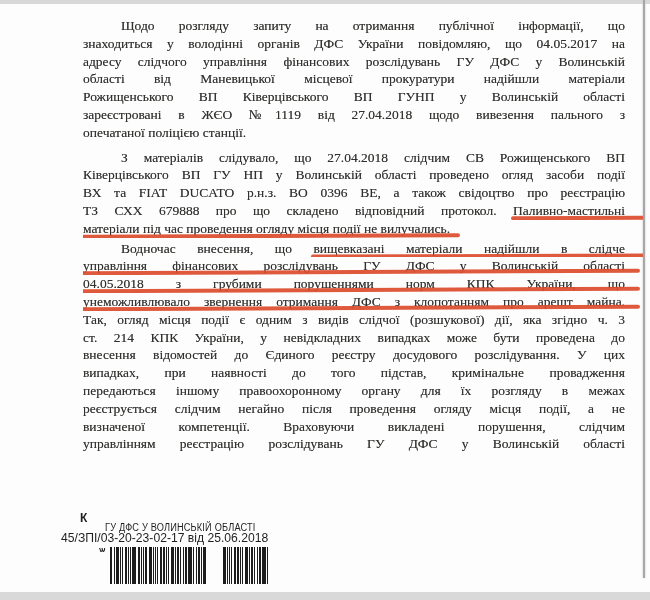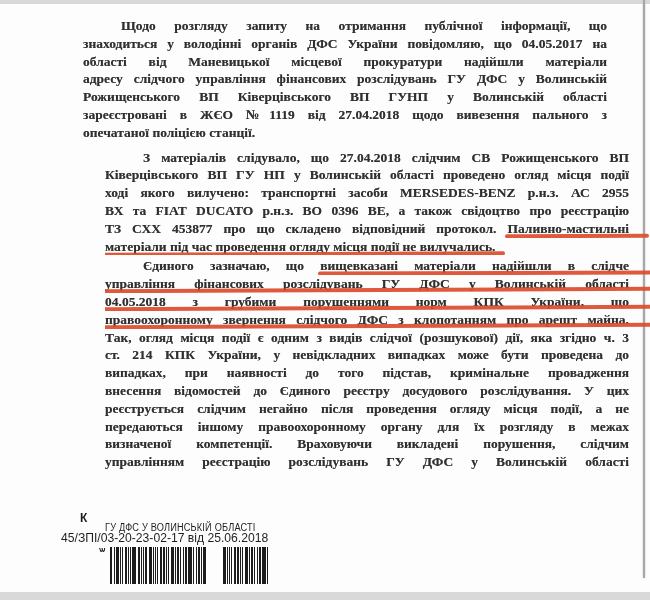"Щодо розгляду запиту на отримання" .line { font-weight: bold -> none; padding-right: 36px -> 18px }
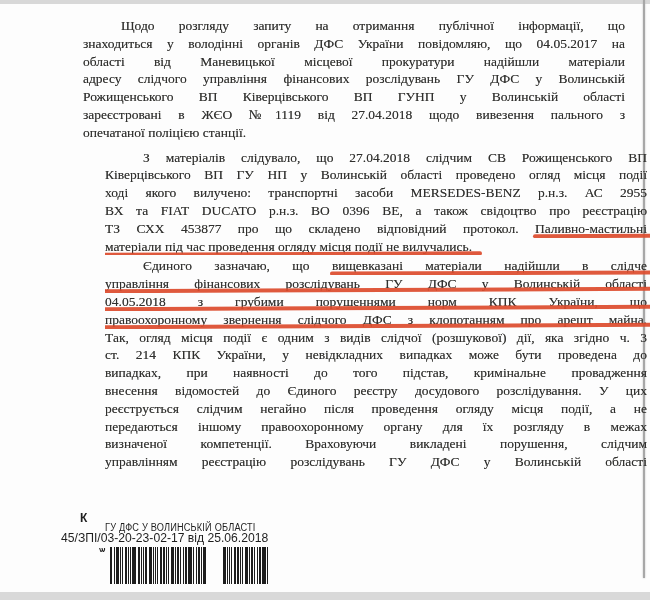"області від Маневицької місцевої" div.line { order: before "адресу слідчого управління фінансових" -> after "адресу слідчого управління фінансових" }
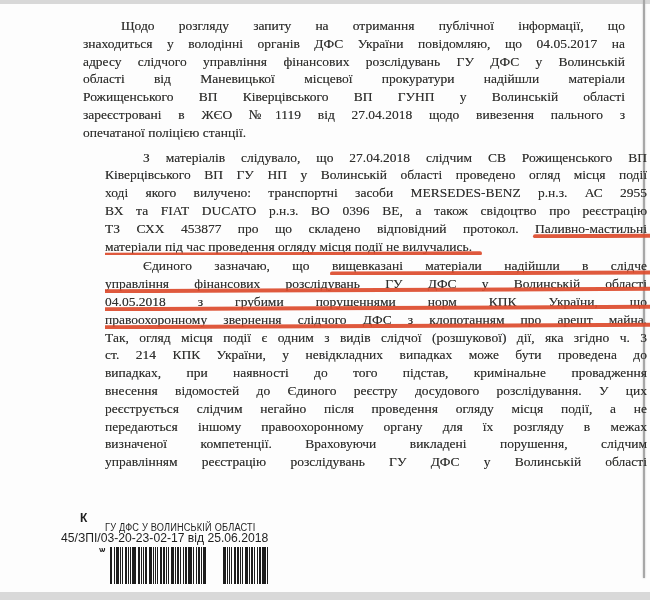"З матеріалів слідувало, що 27.04.2018" .para + .para { margin-left: 22px -> none }
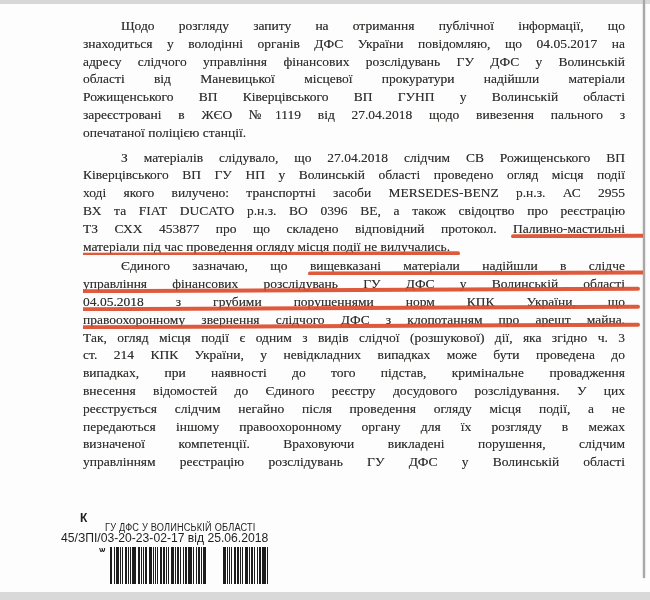"Ківерцівського ВП ГУ НП у" span { text: місця -> засоби }
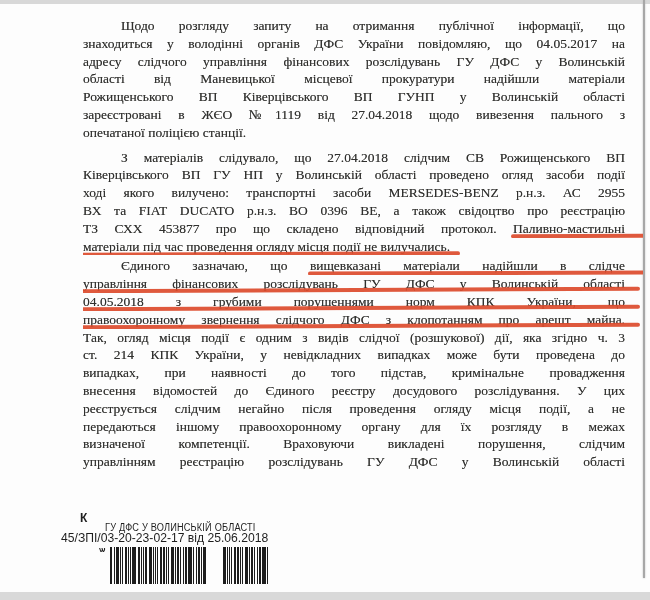"ході якого вилучено: транспортні засоби" div.line { html: <div><span>ході якого вилучено: транспортні засоби MERSEDES-BENZ р.н.з. АС 2955</span></div> -> none }
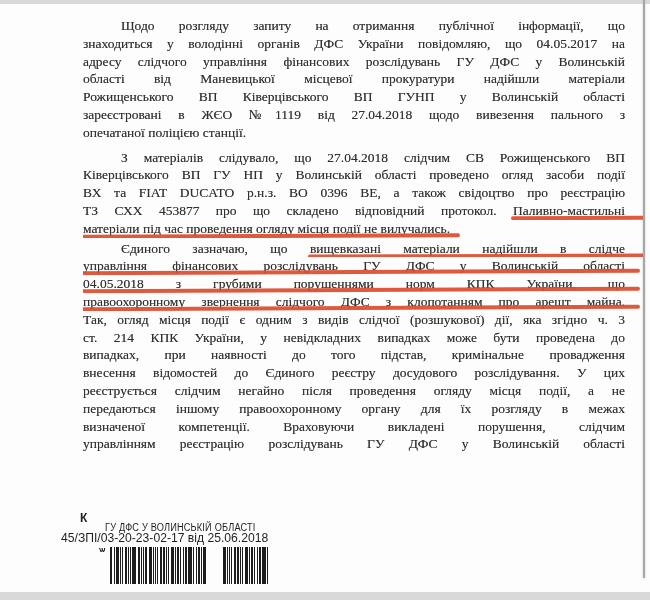"ТЗ СХХ 453877 про що" span { text: 453877 -> 679888 }
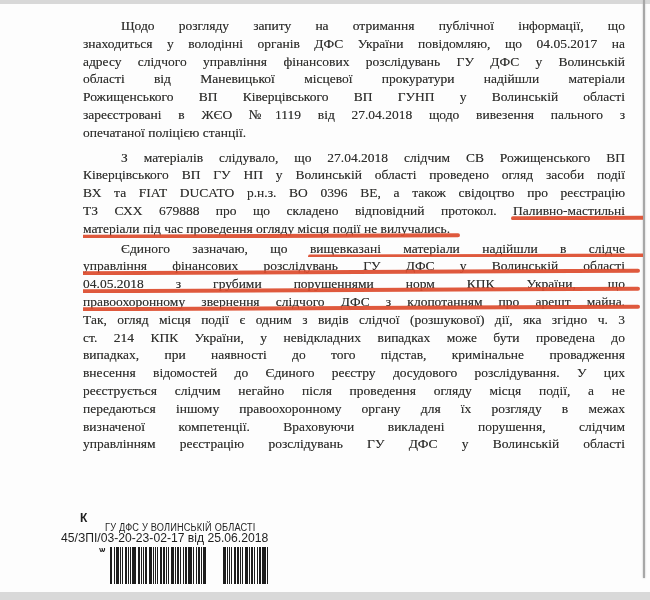"Єдиного зазначаю, що" span { text: Єдиного зазначаю -> Водночас внесення }
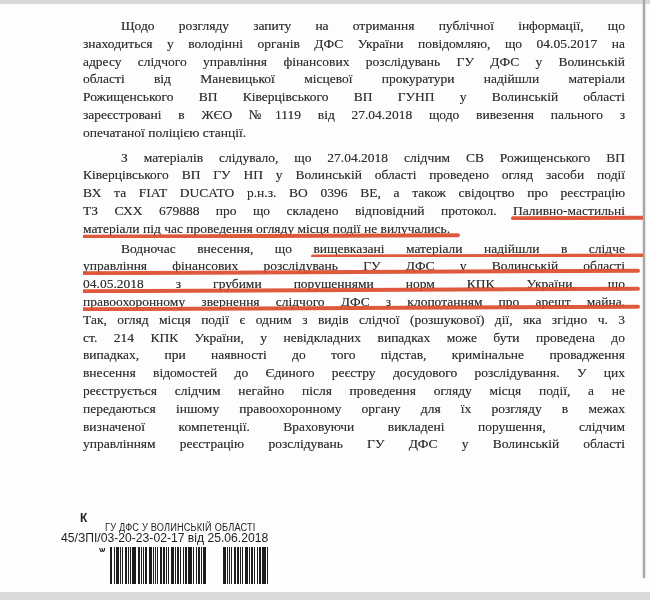"правоохоронному звернення слідчого ДФС з" span { text: правоохоронному звернення слідчого -> унеможливлювало звернення отримання }
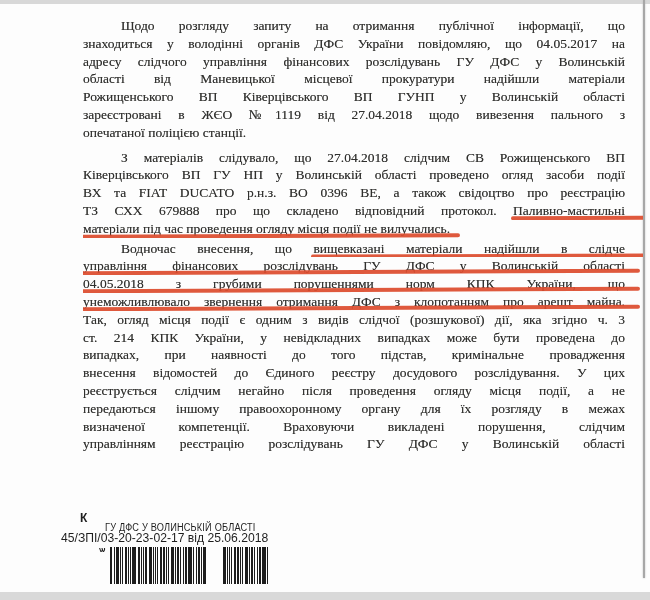"випадках, при наявності до того" div.line { order: before "внесення відомостей до Єдиного реєстру" -> after "внесення відомостей до Єдиного реєстру" }
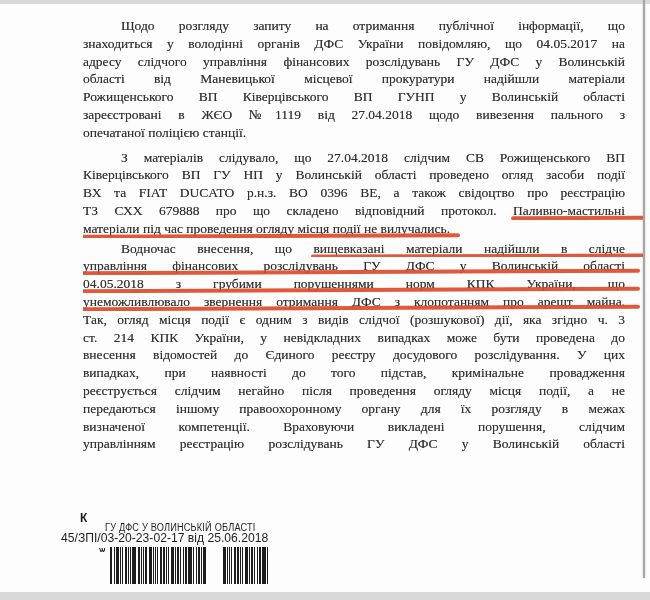"реєструється слідчим негайно після" div.line { order: before "передаються іншому правоохоронному" -> after "передаються іншому правоохоронному" }
